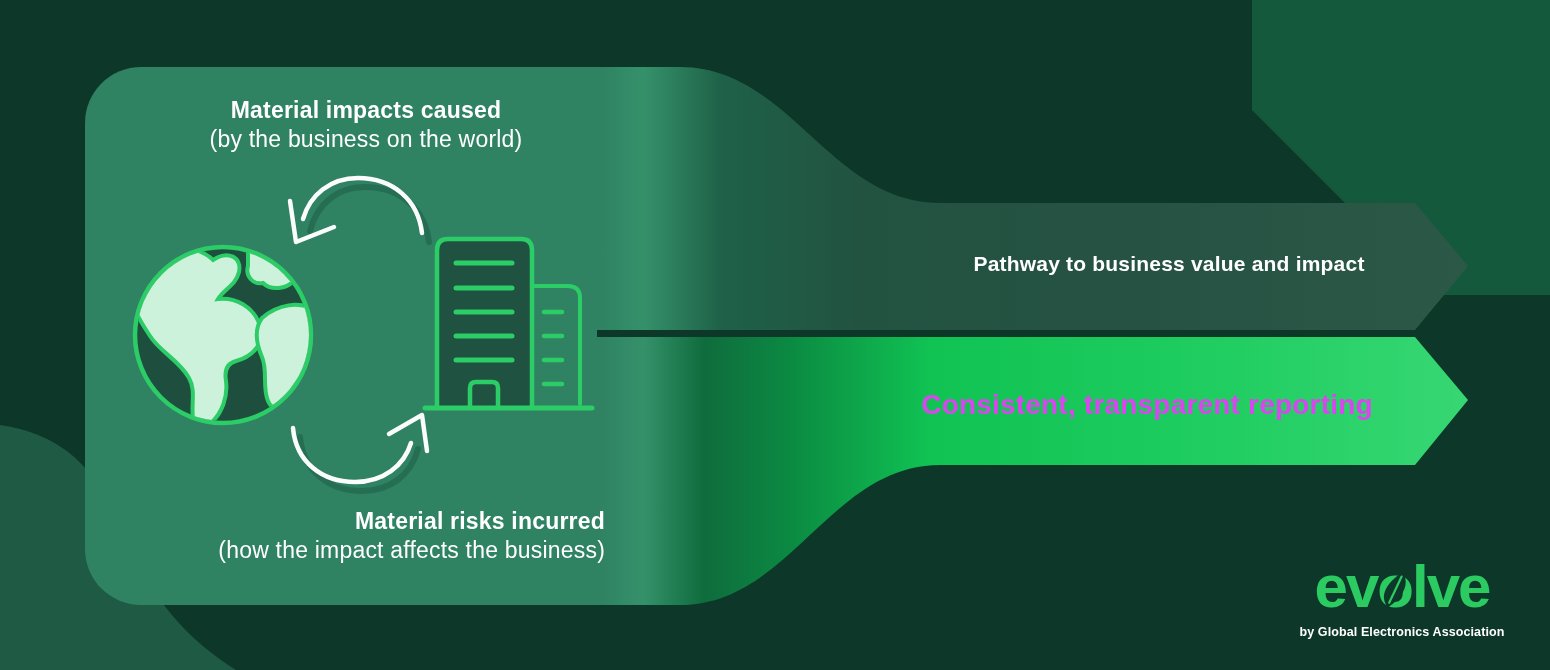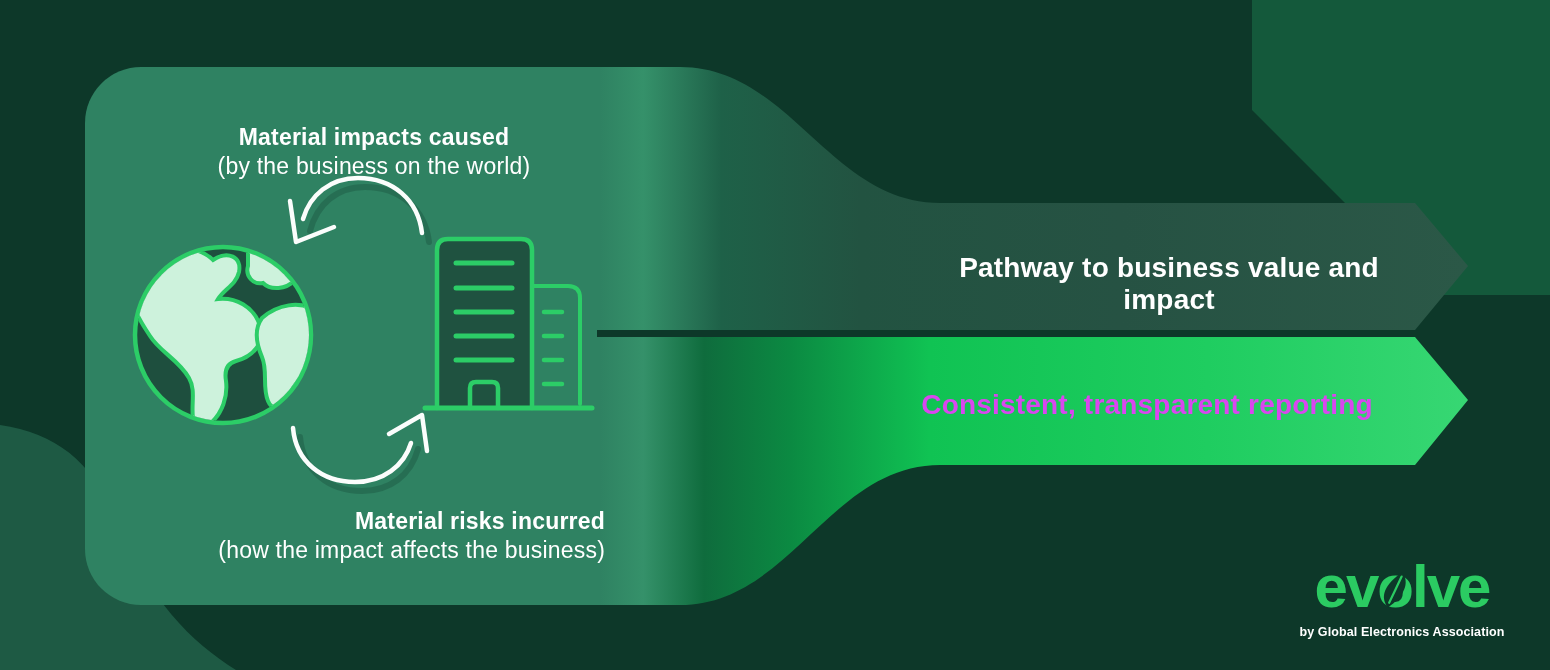"Material impacts caused" .t-impacts { left: 134px -> 126px; margin-top: 27px -> none }
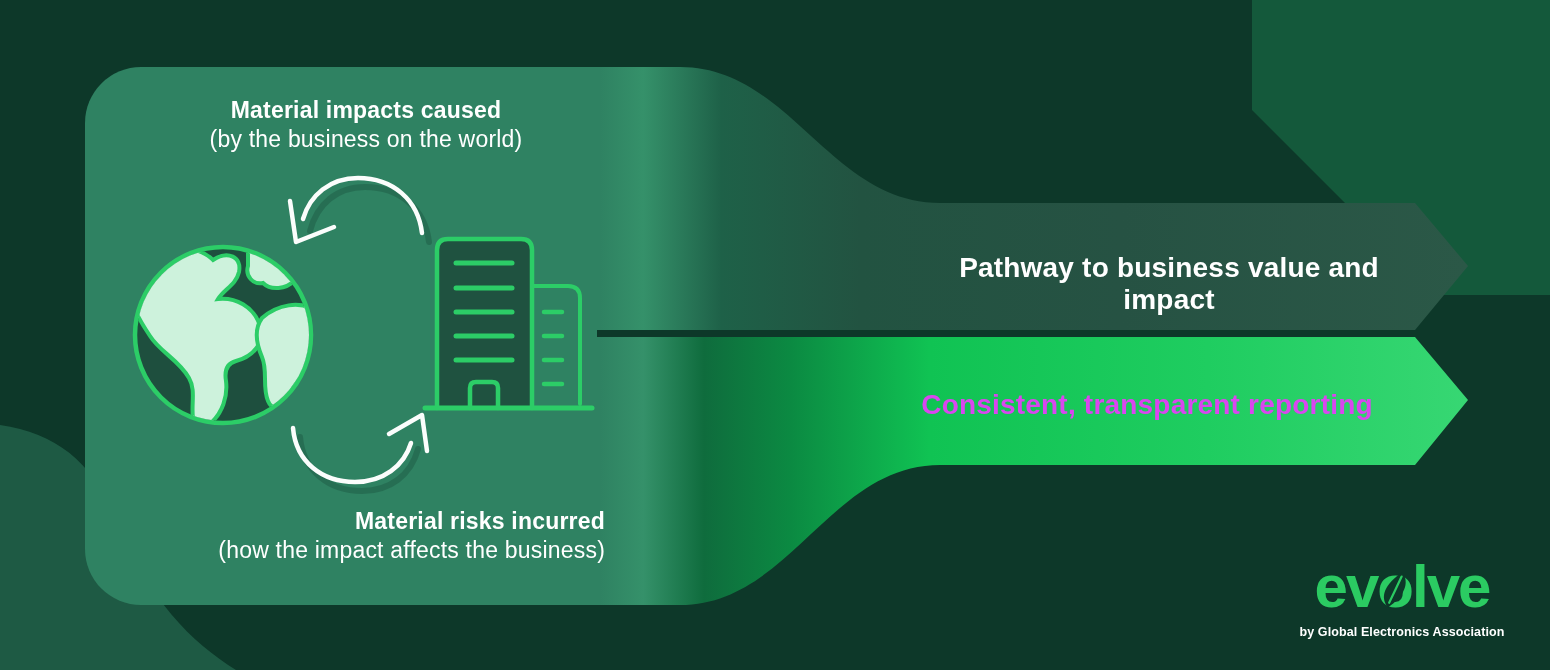"Pathway to business value and" .t-pathway { font-size: 28px -> 21px }
